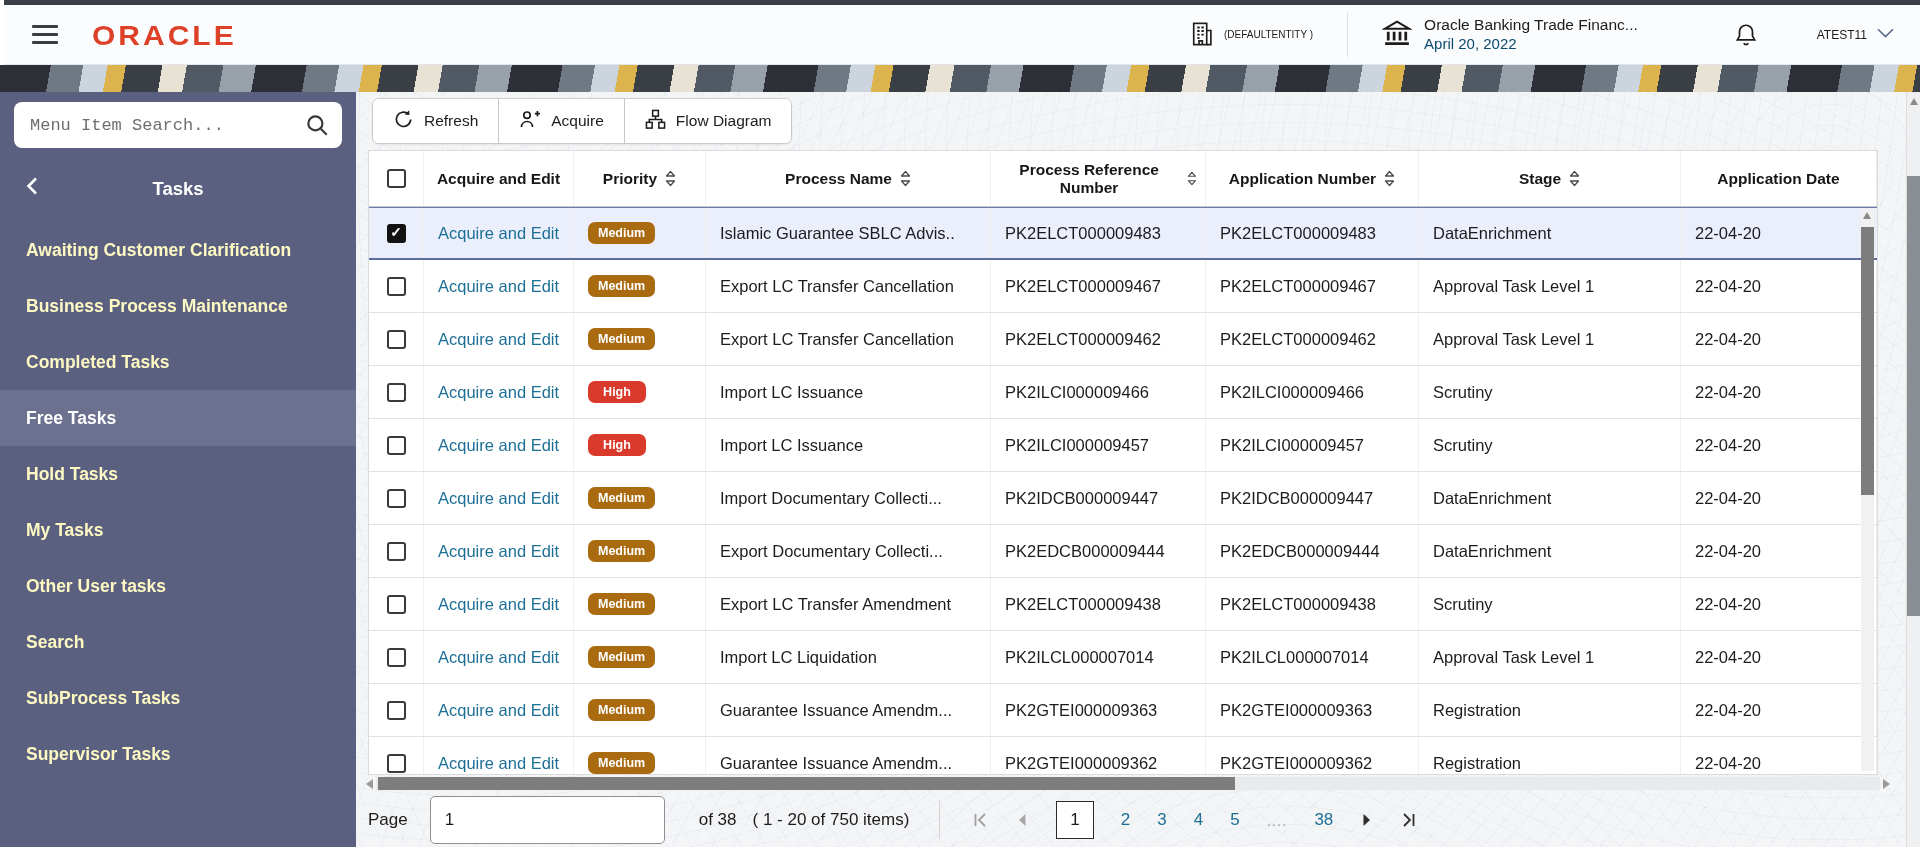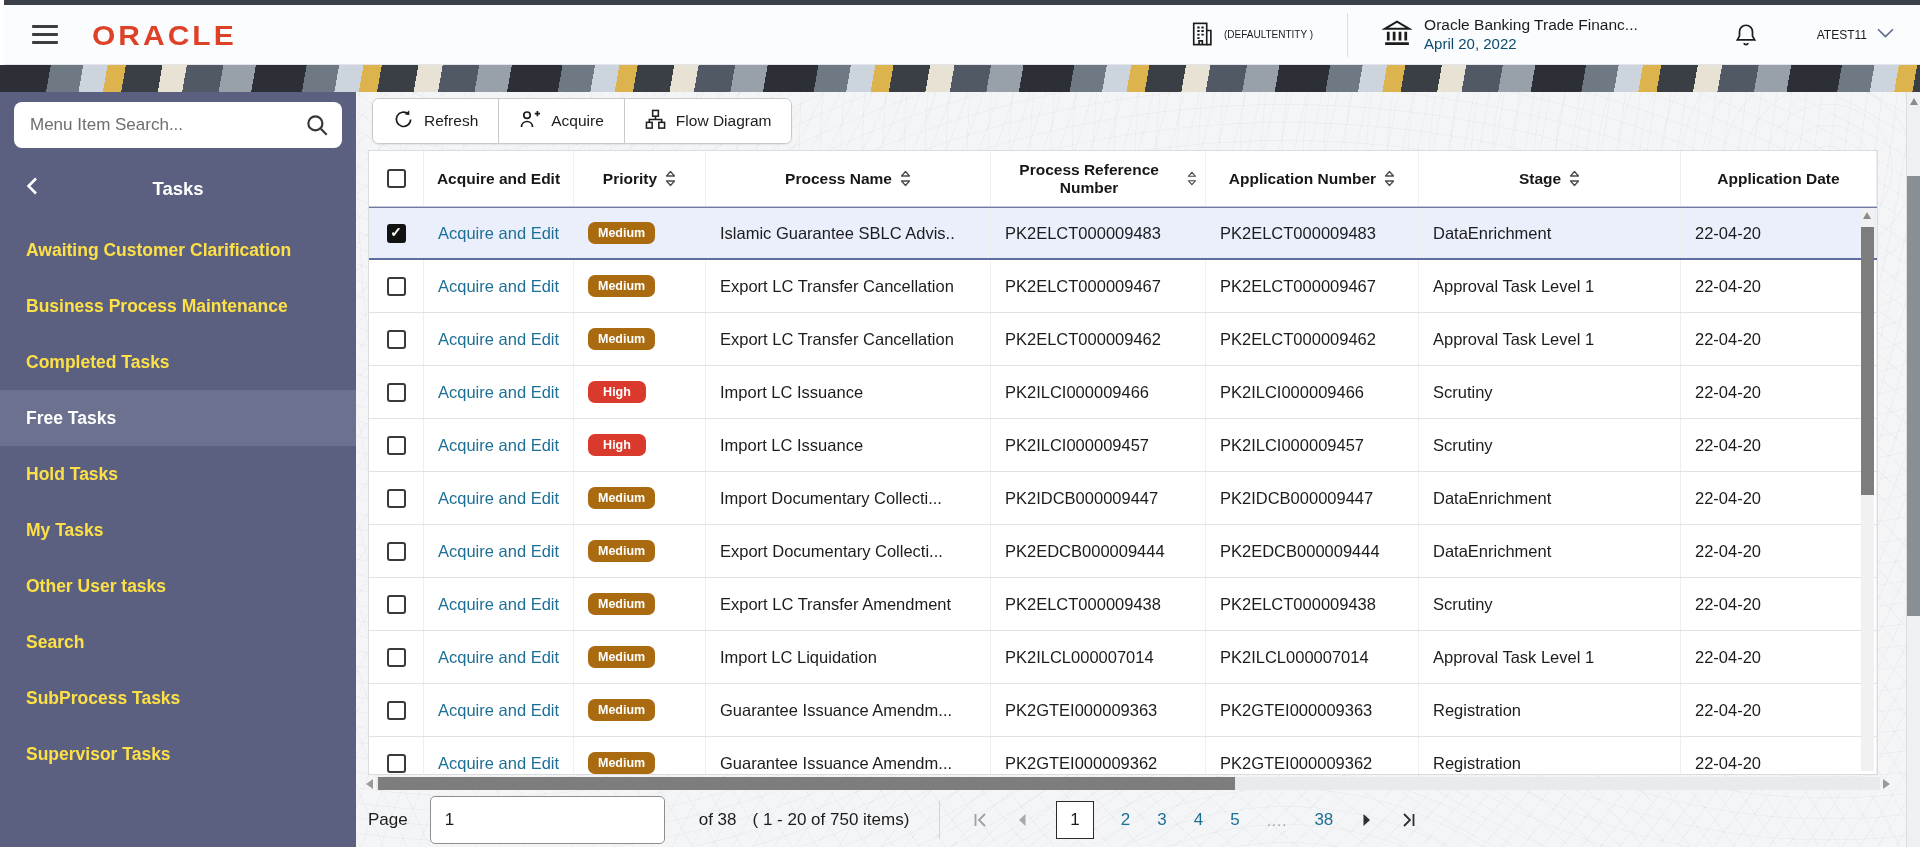"Menu Item Search..." .search-wrap input { font-family: Liberation Sans, sans-serif -> Liberation Mono, monospace }
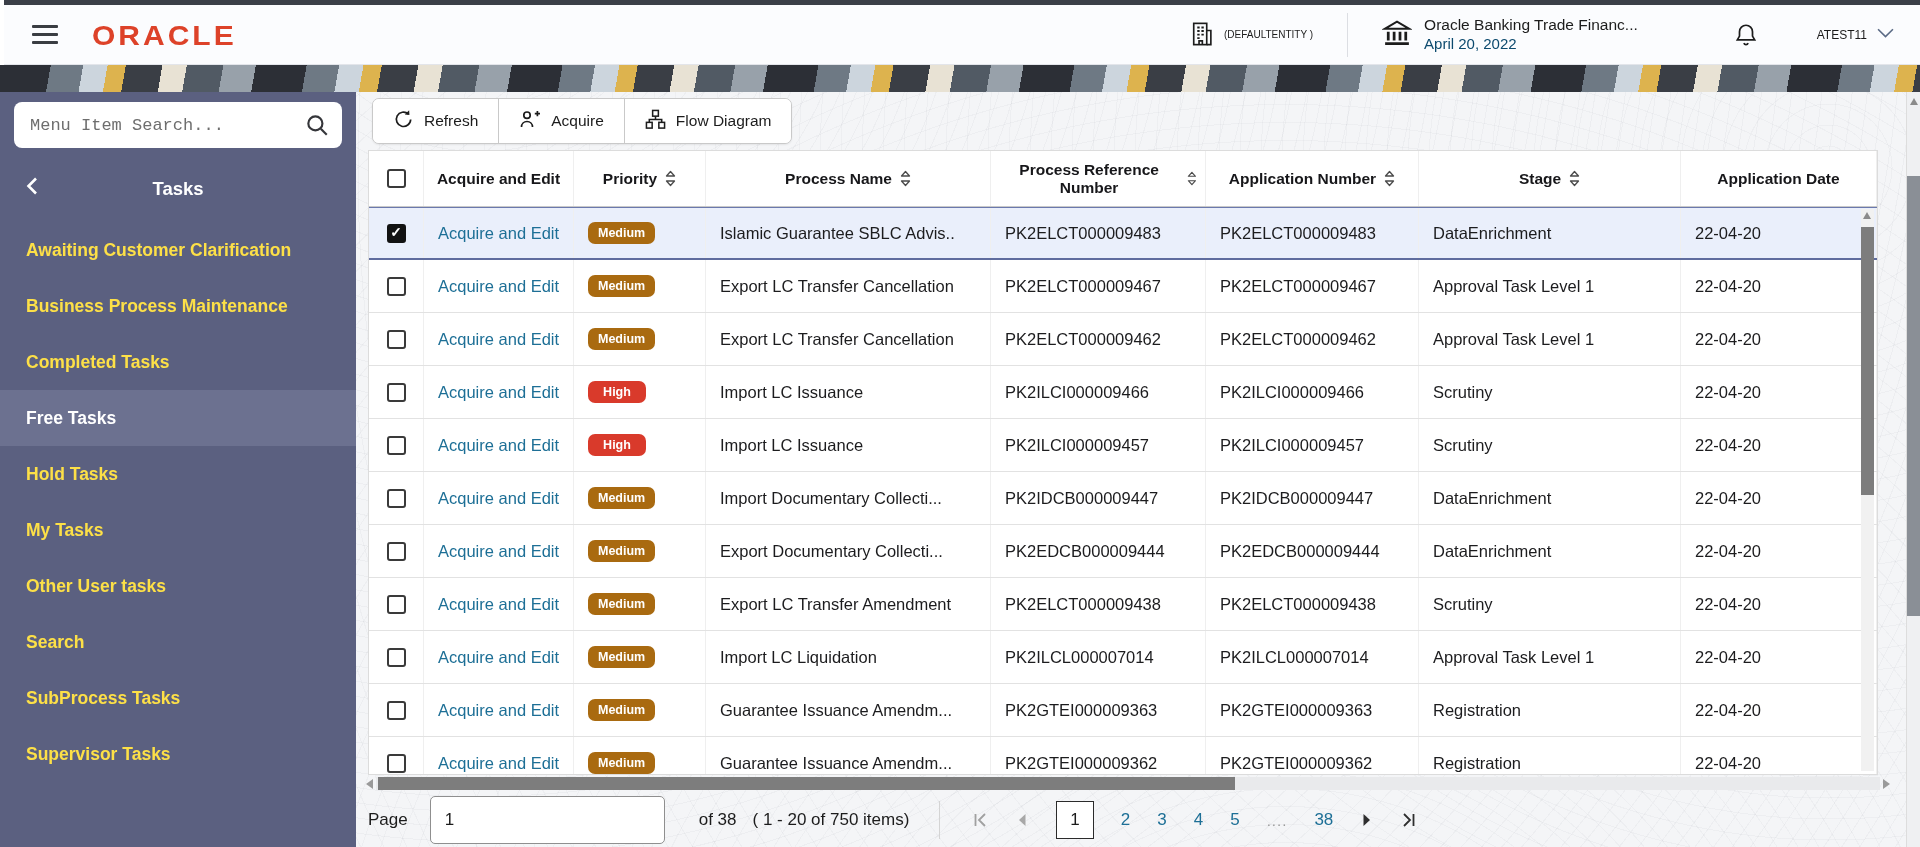"Awaiting Customer Clarification" .side-item { color: #fde047 -> #fef9c3 }
